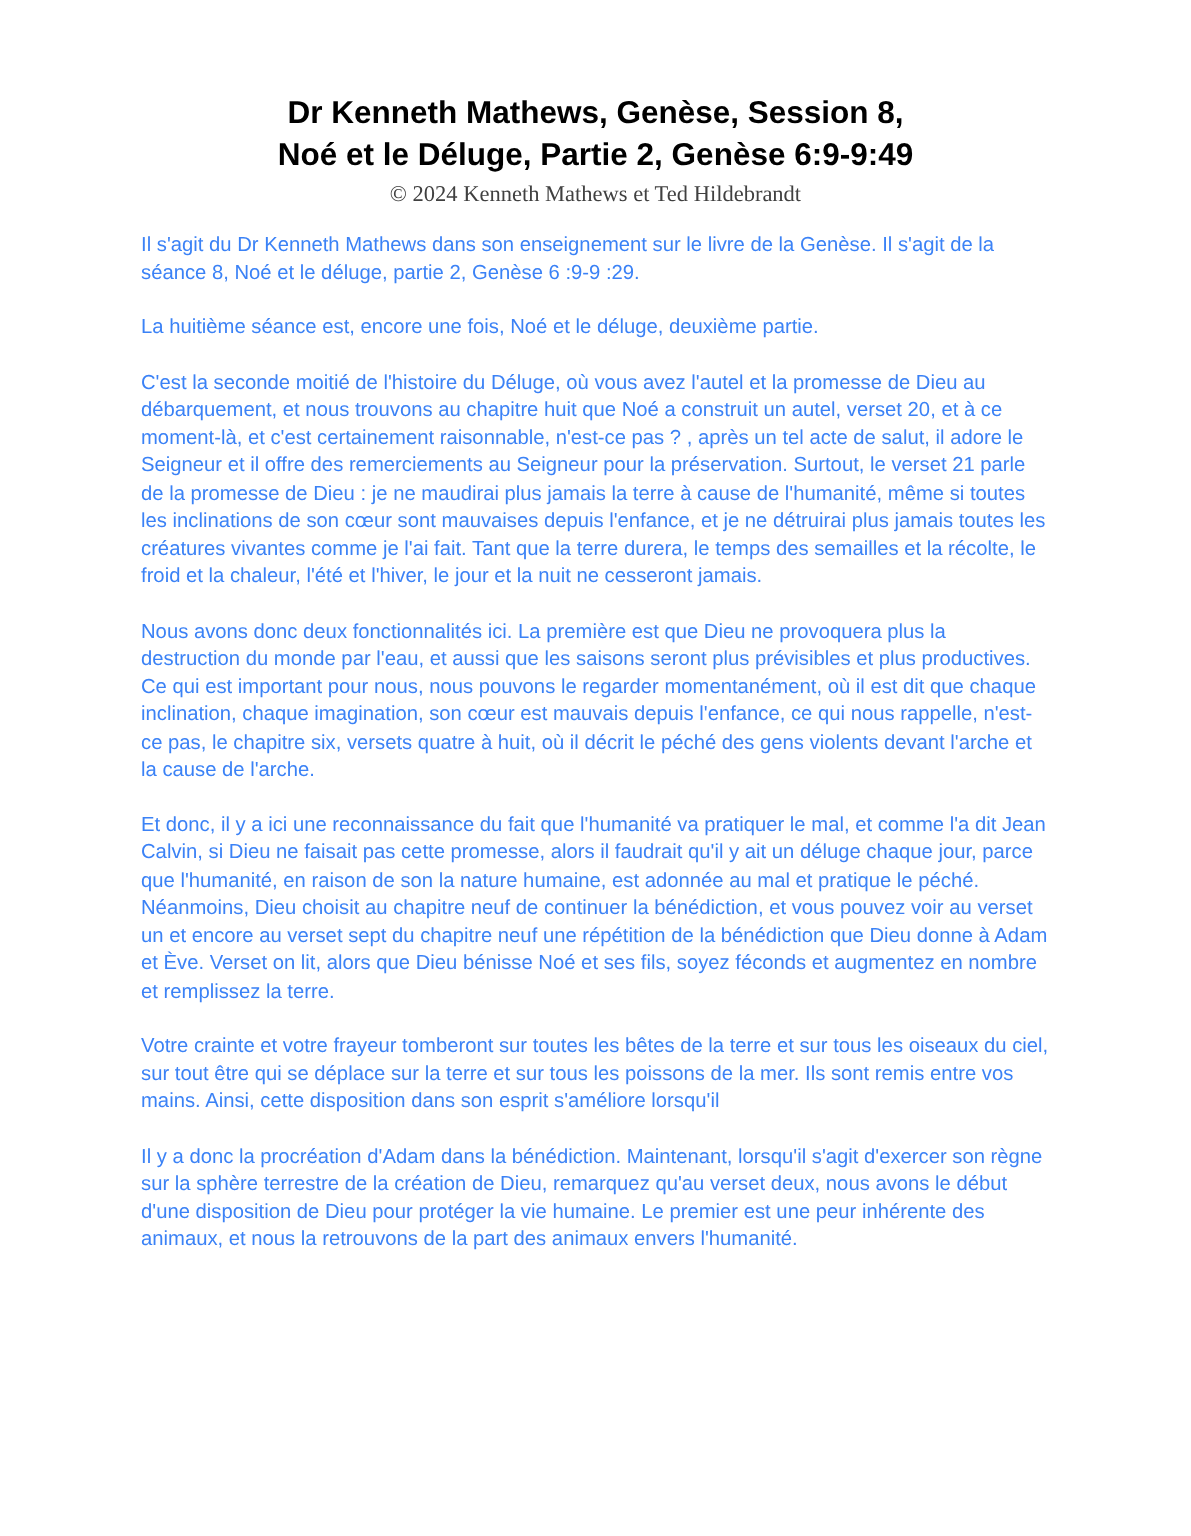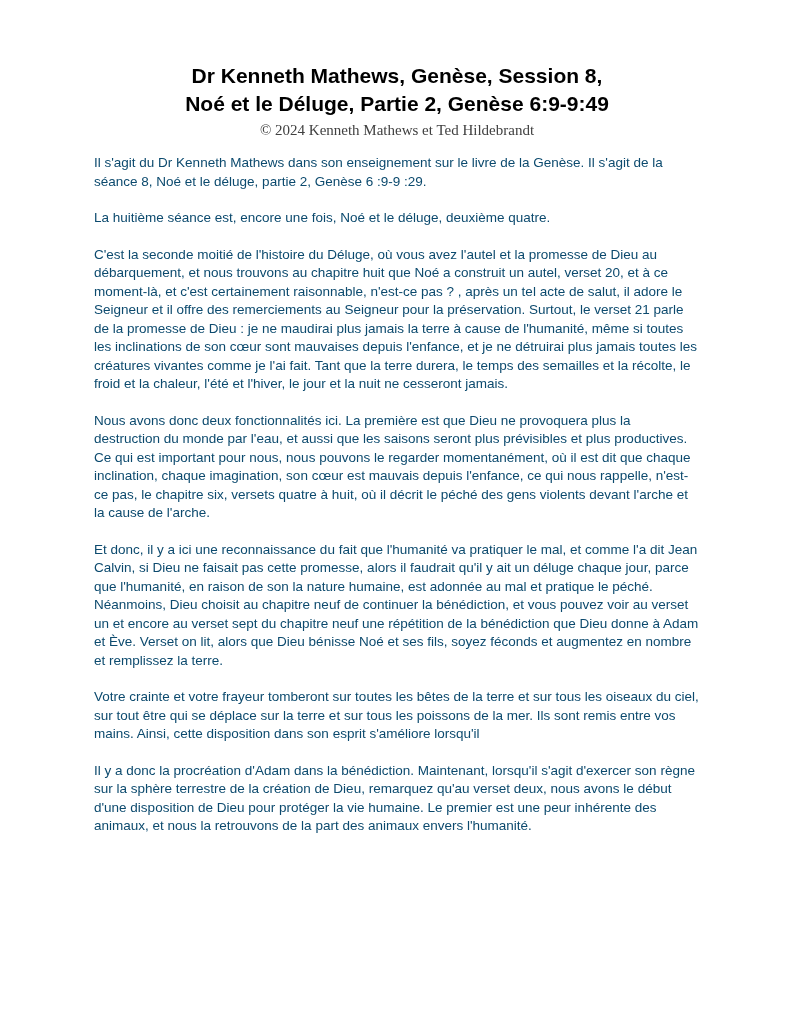"Il s'agit du Dr Kenneth" .body-text p { color: #0c4a6e -> #3b82f6 }
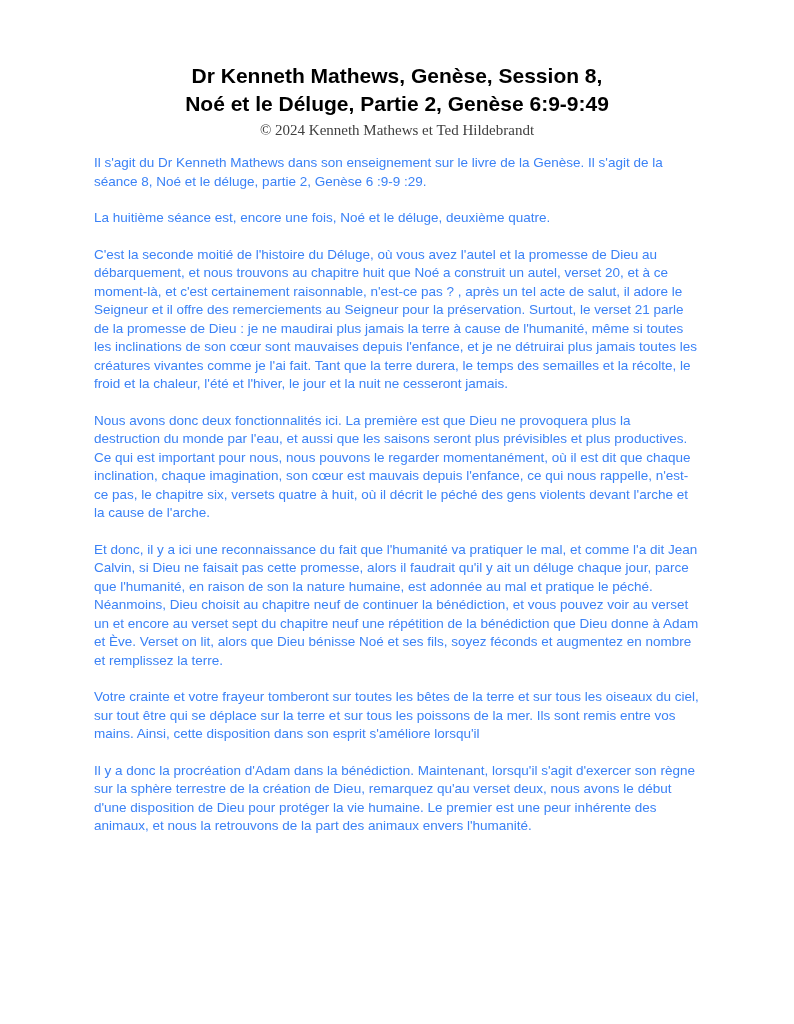"La huitième séance est, encore" p { text: quatre -> partie }
